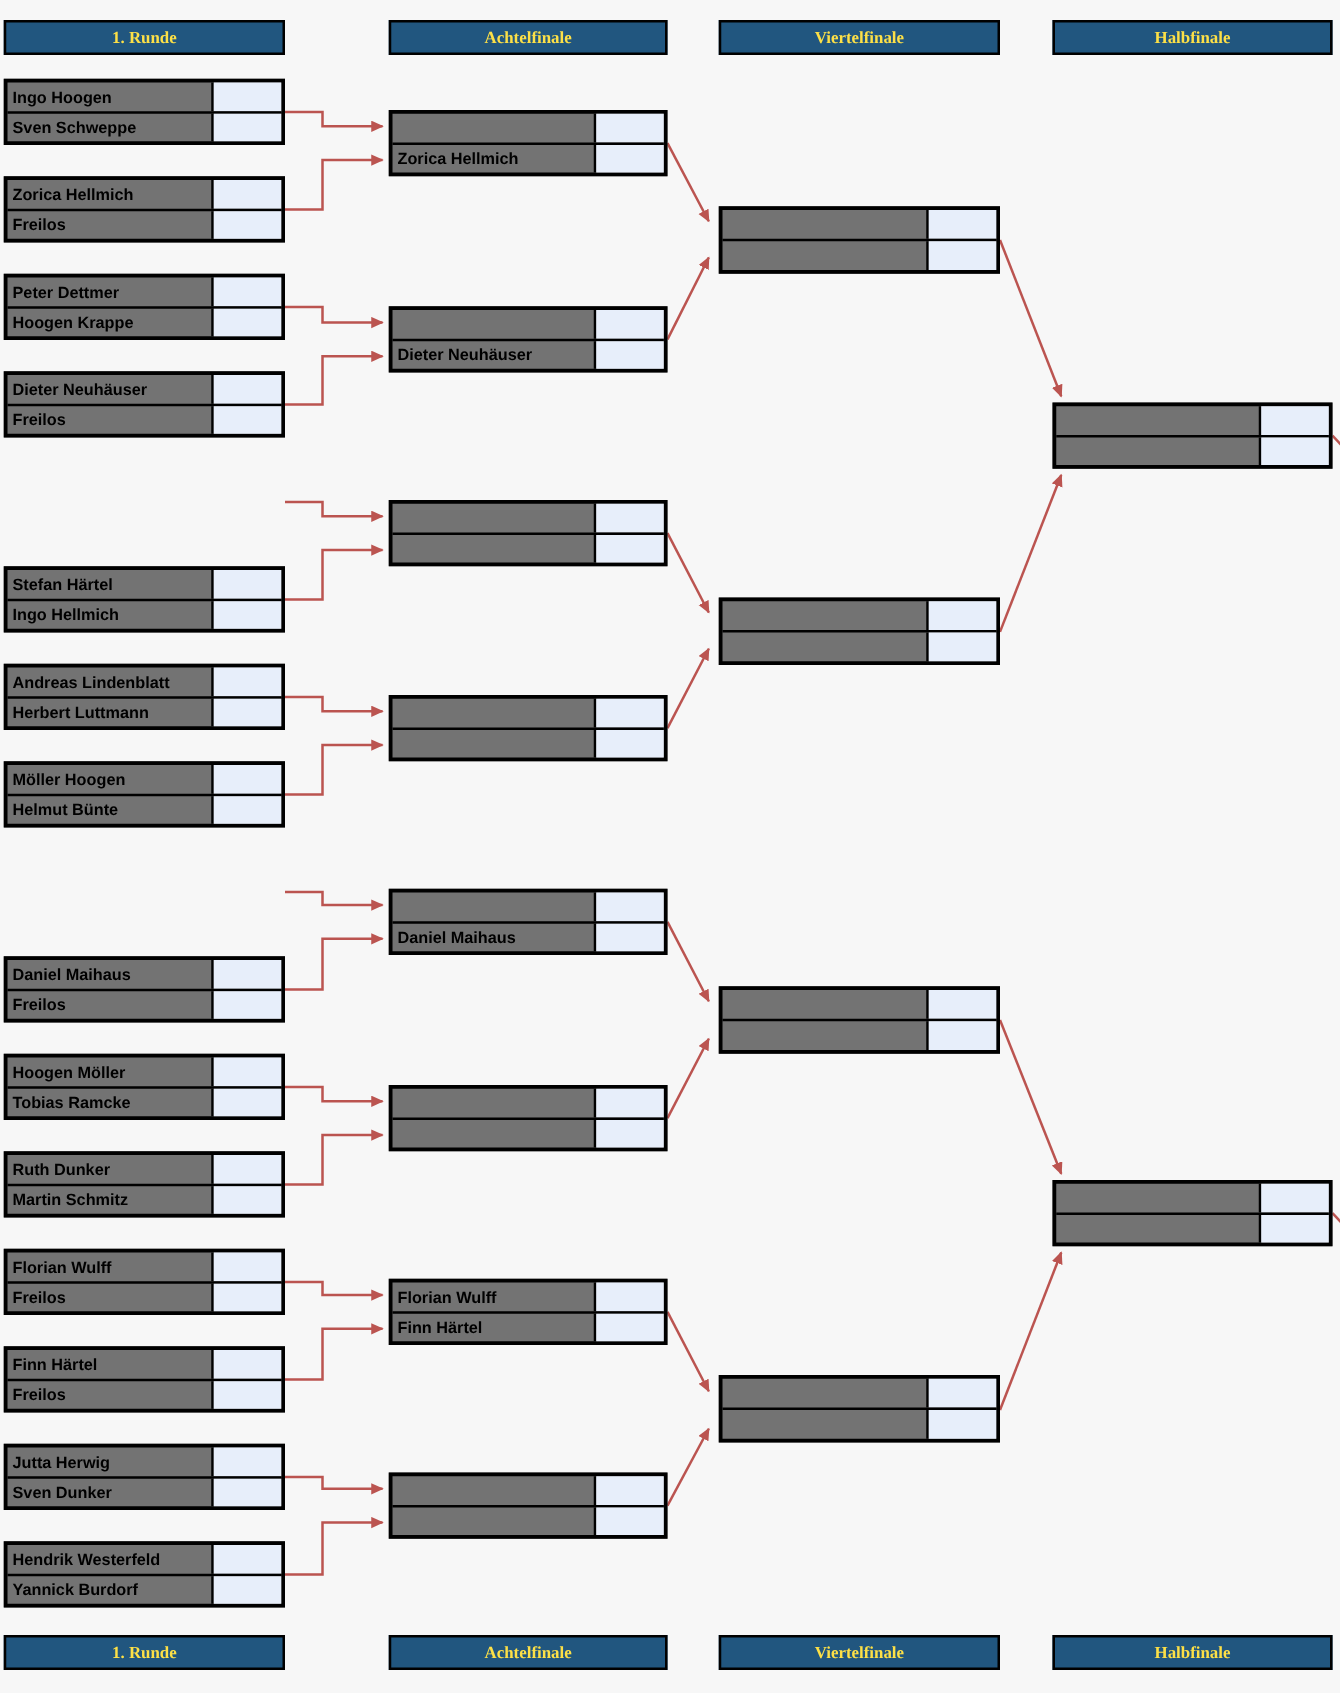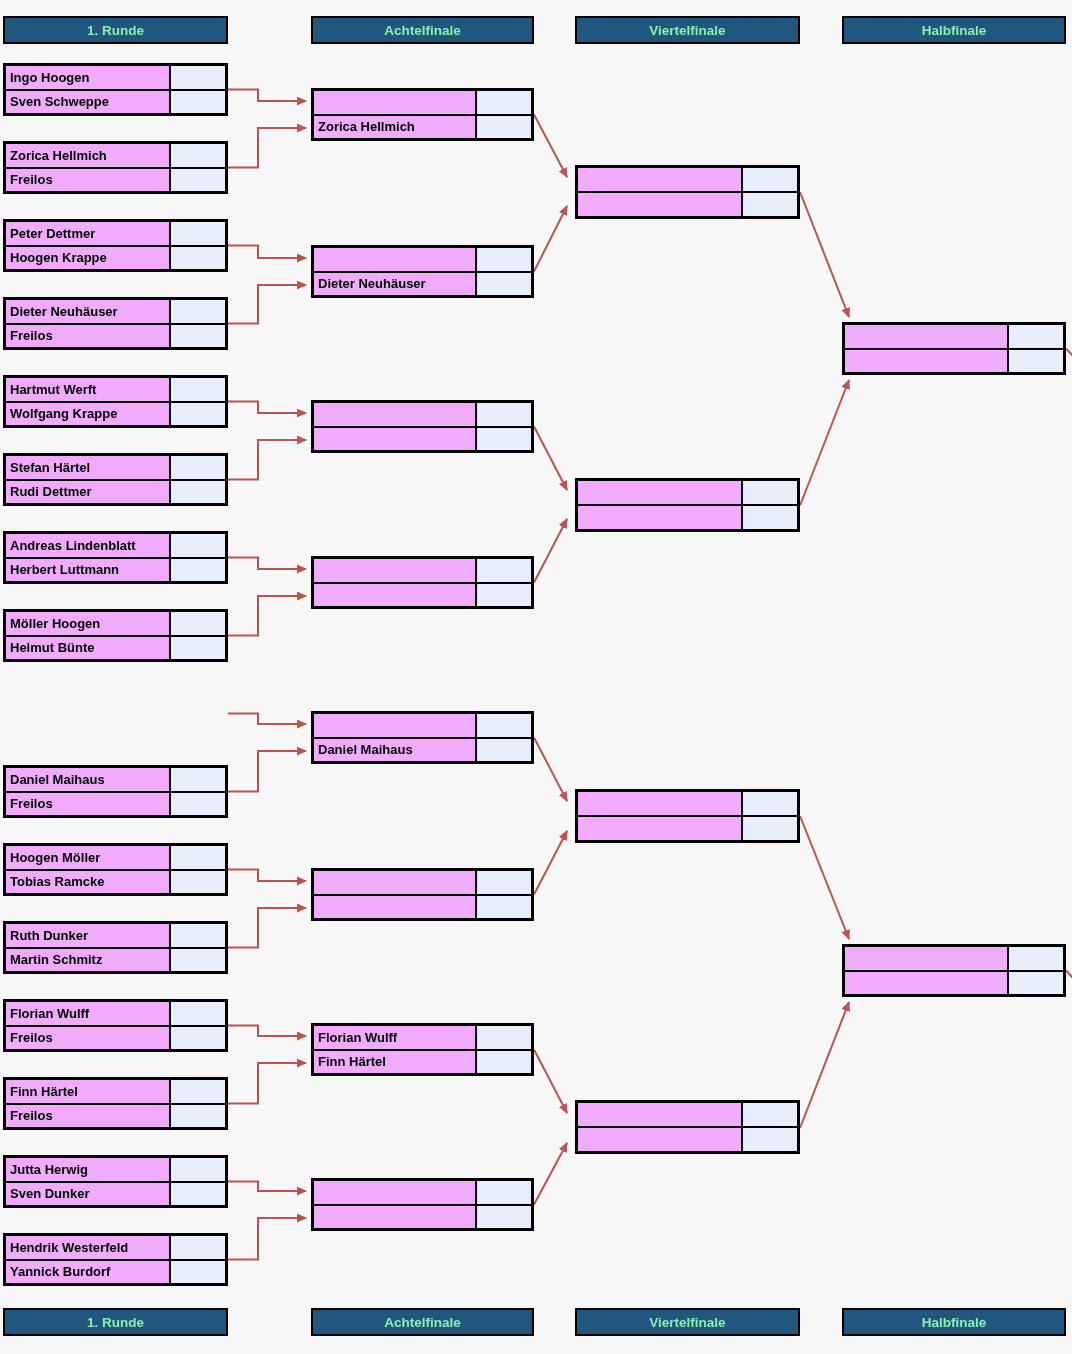"1. Runde" .hdr { color: #86efac -> #fde047; font-family: none -> Liberation Serif, serif }
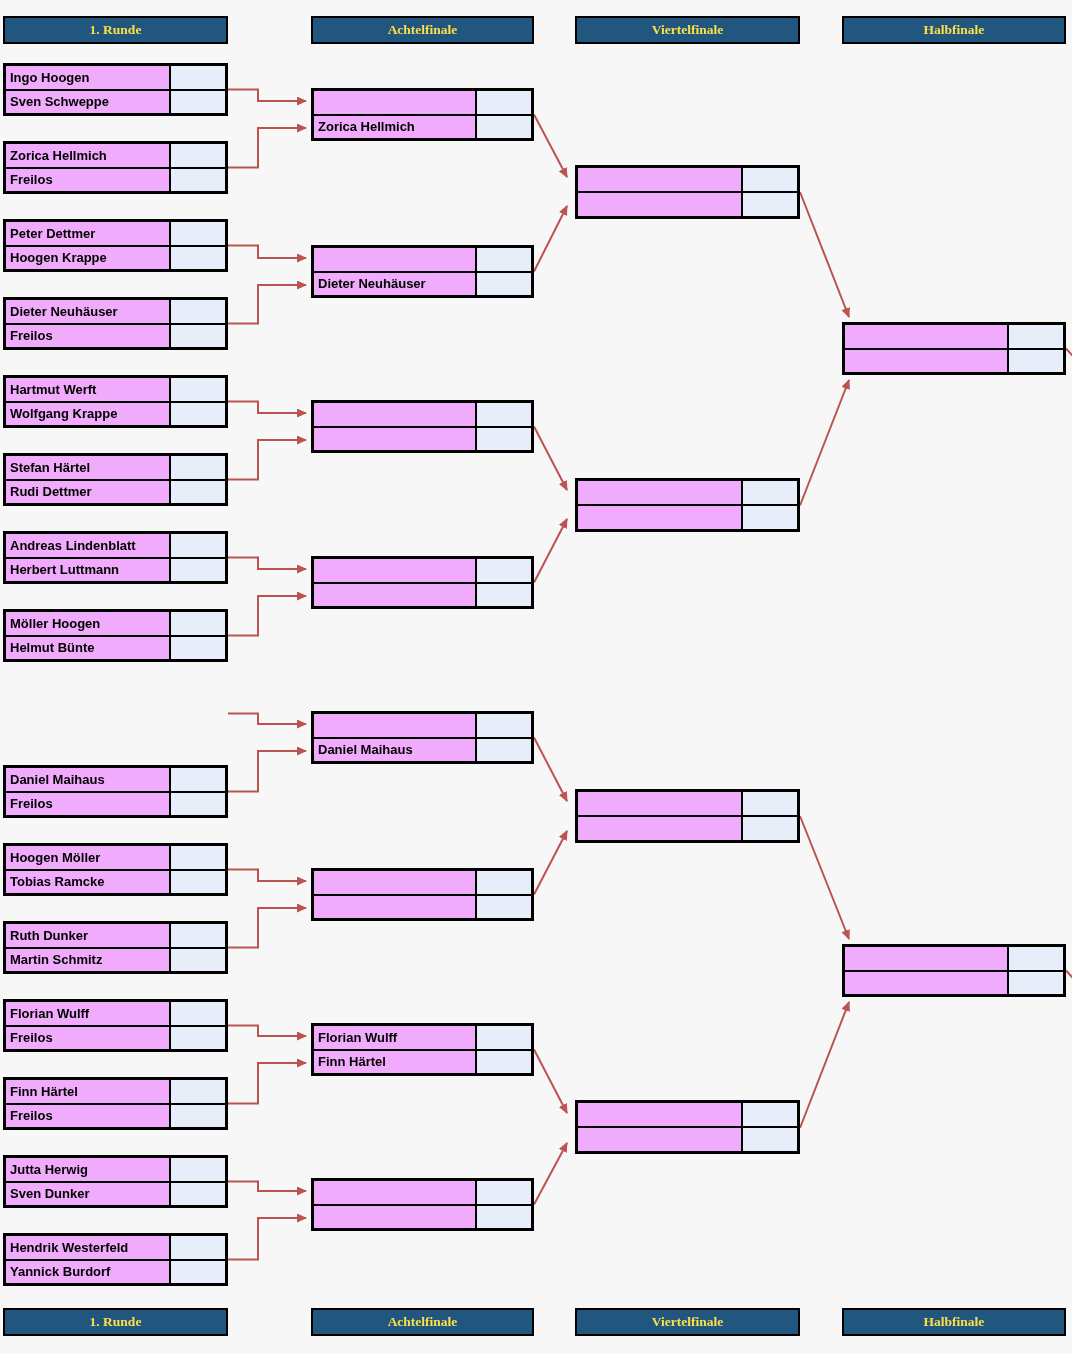"Ingo Hoogen" .match { background: #f0abfc -> #737373 }
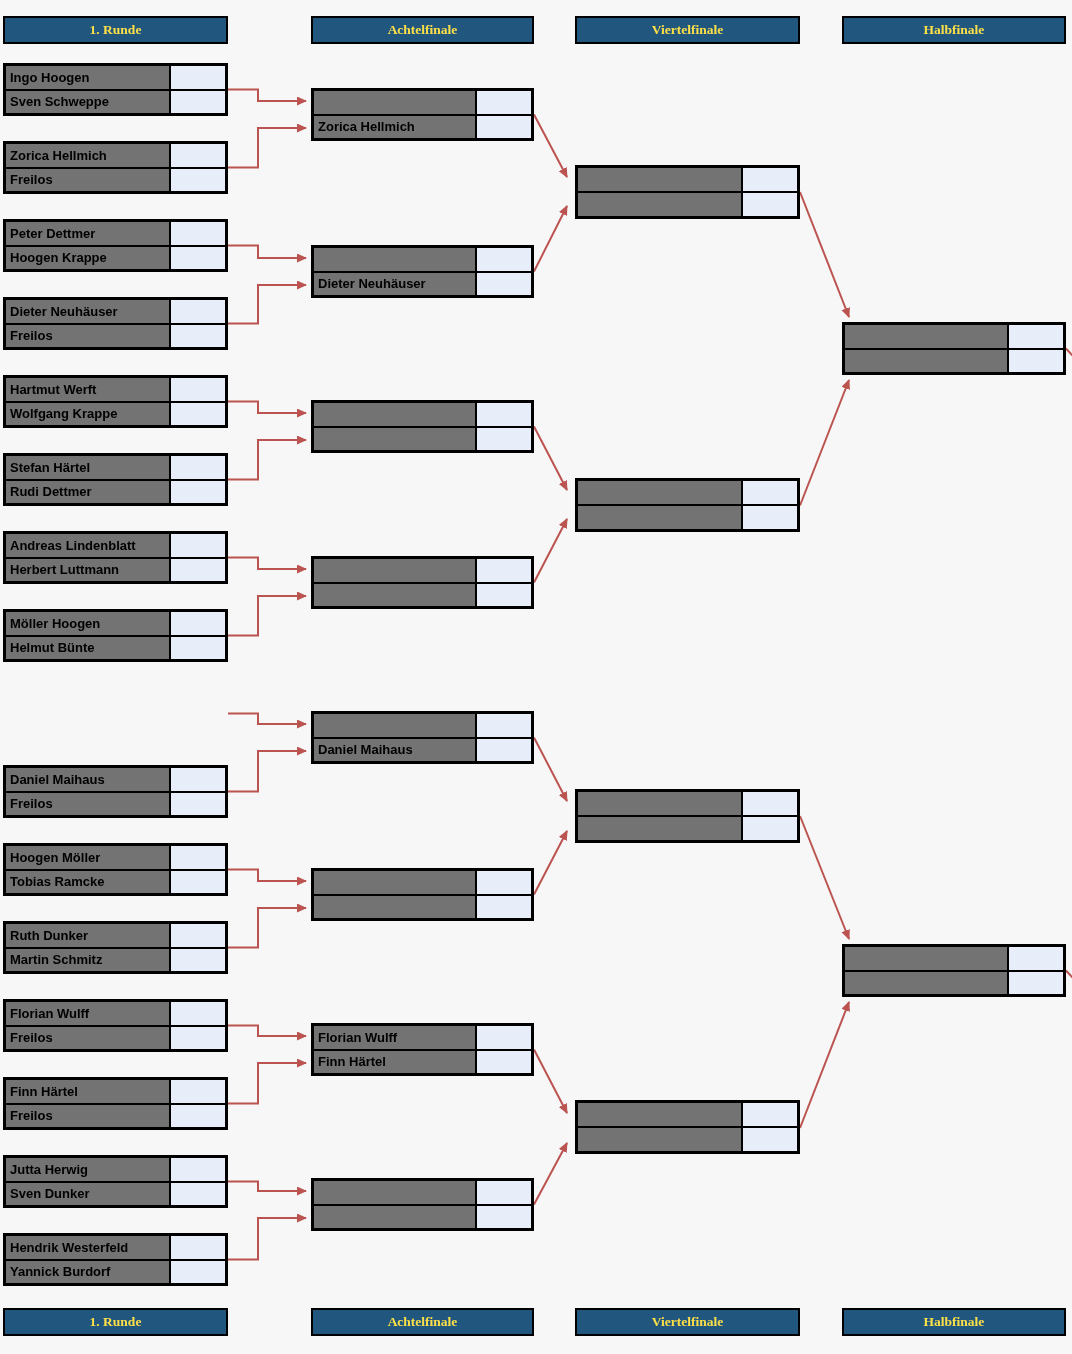"Hartmut Werft" div.match { html: <div> <div> <div>Hartmut Werft</div> <div></div> </div> <div> <div>Wolfgang Krappe</div> <div></div> </div> </div> -> none }
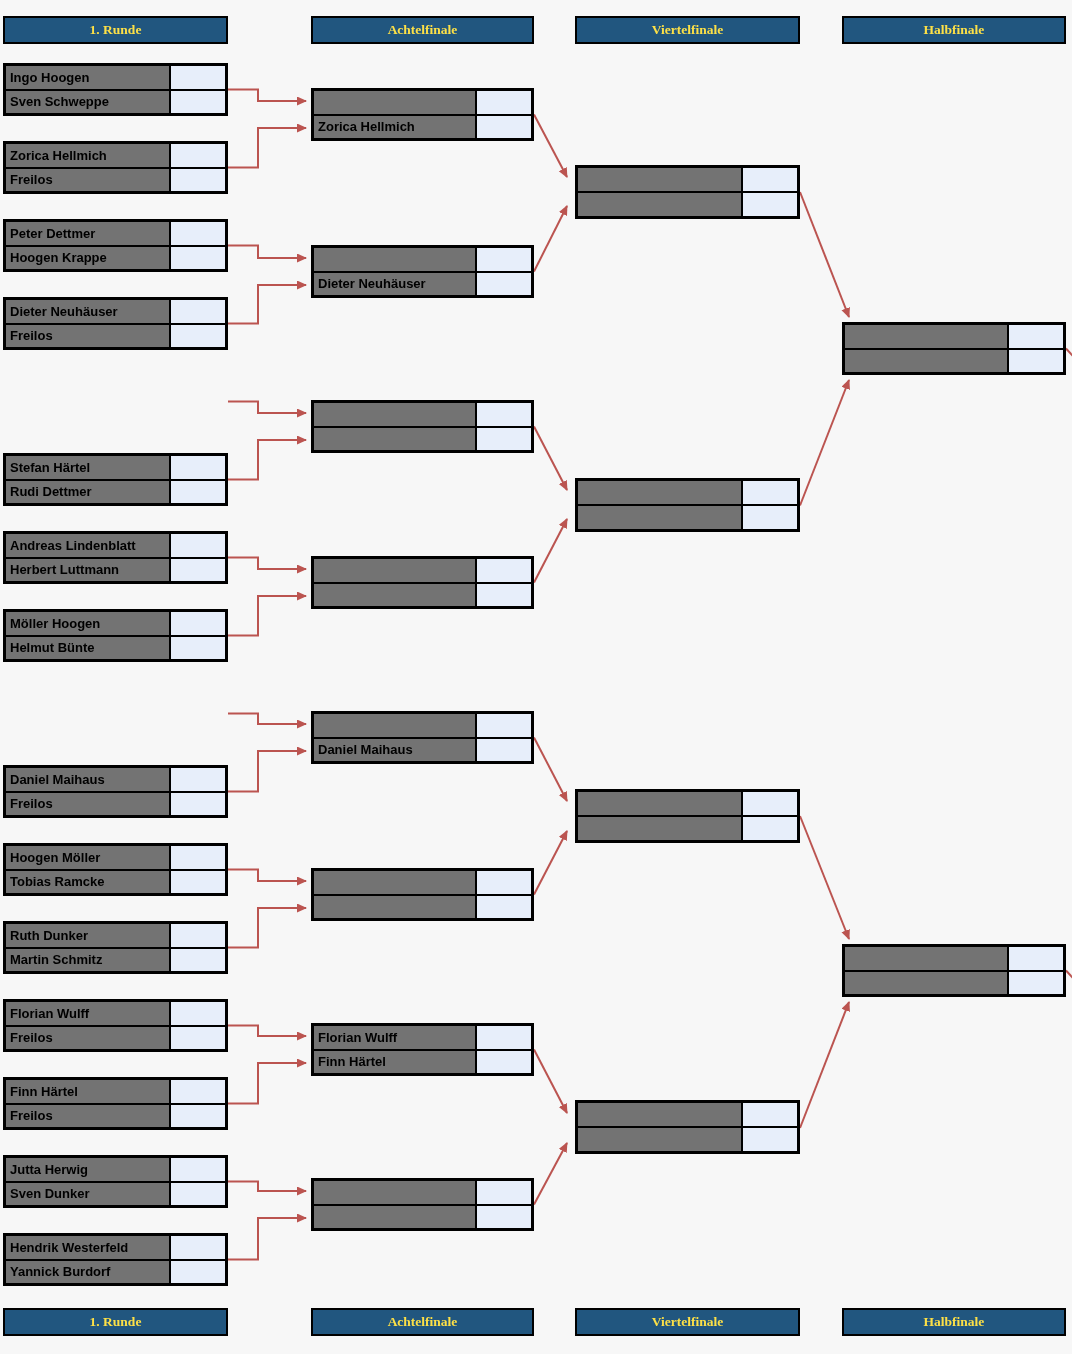"Rudi Dettmer" div.cell { text: Rudi Dettmer -> Ingo Hellmich }
